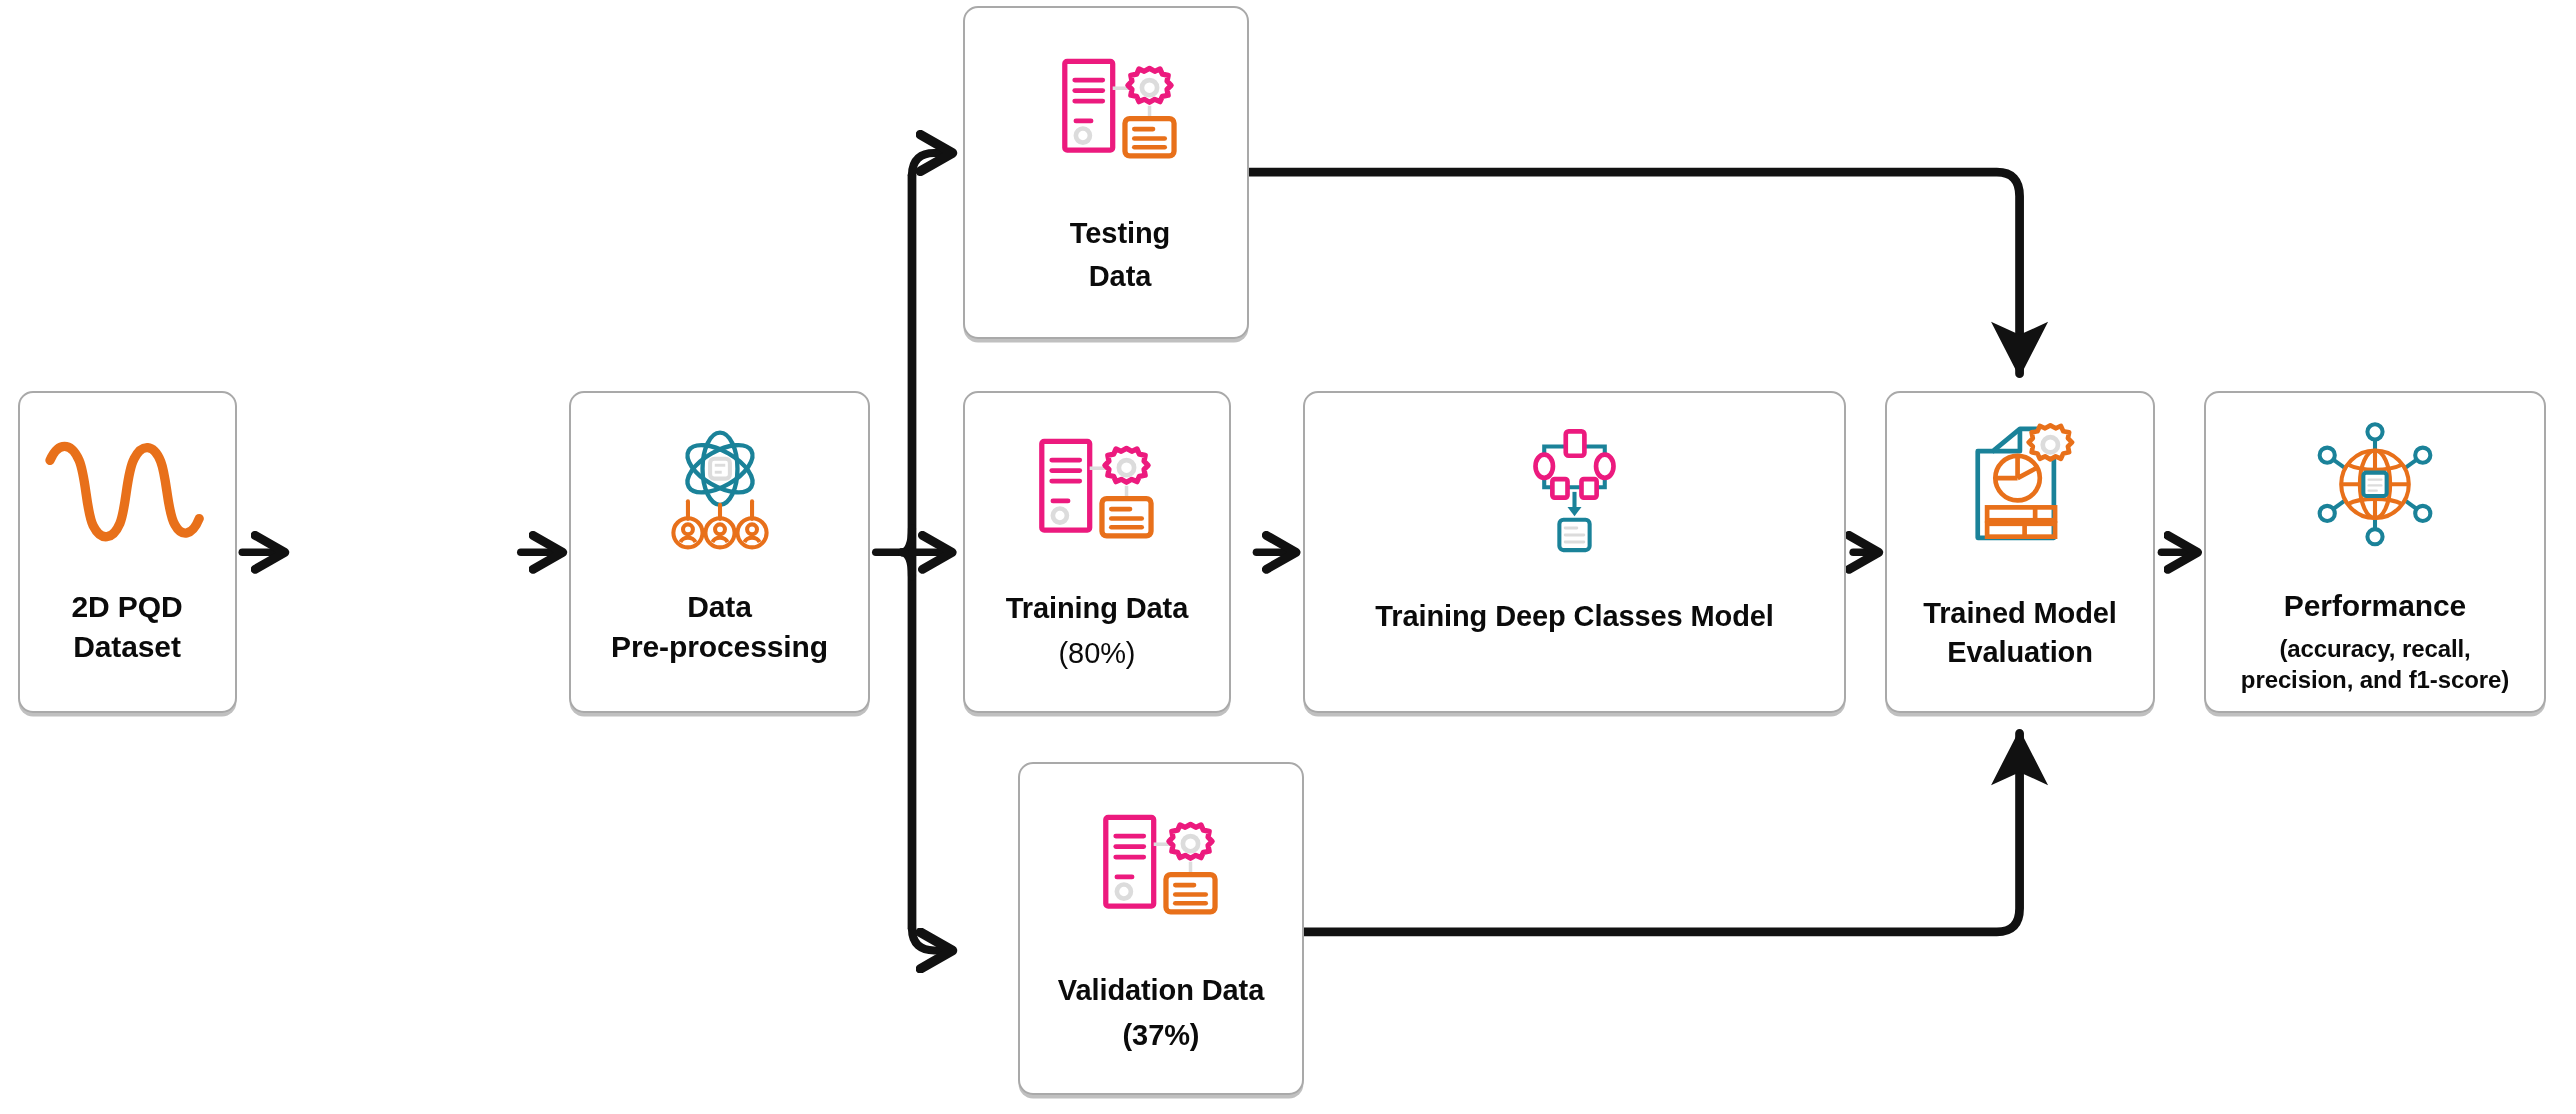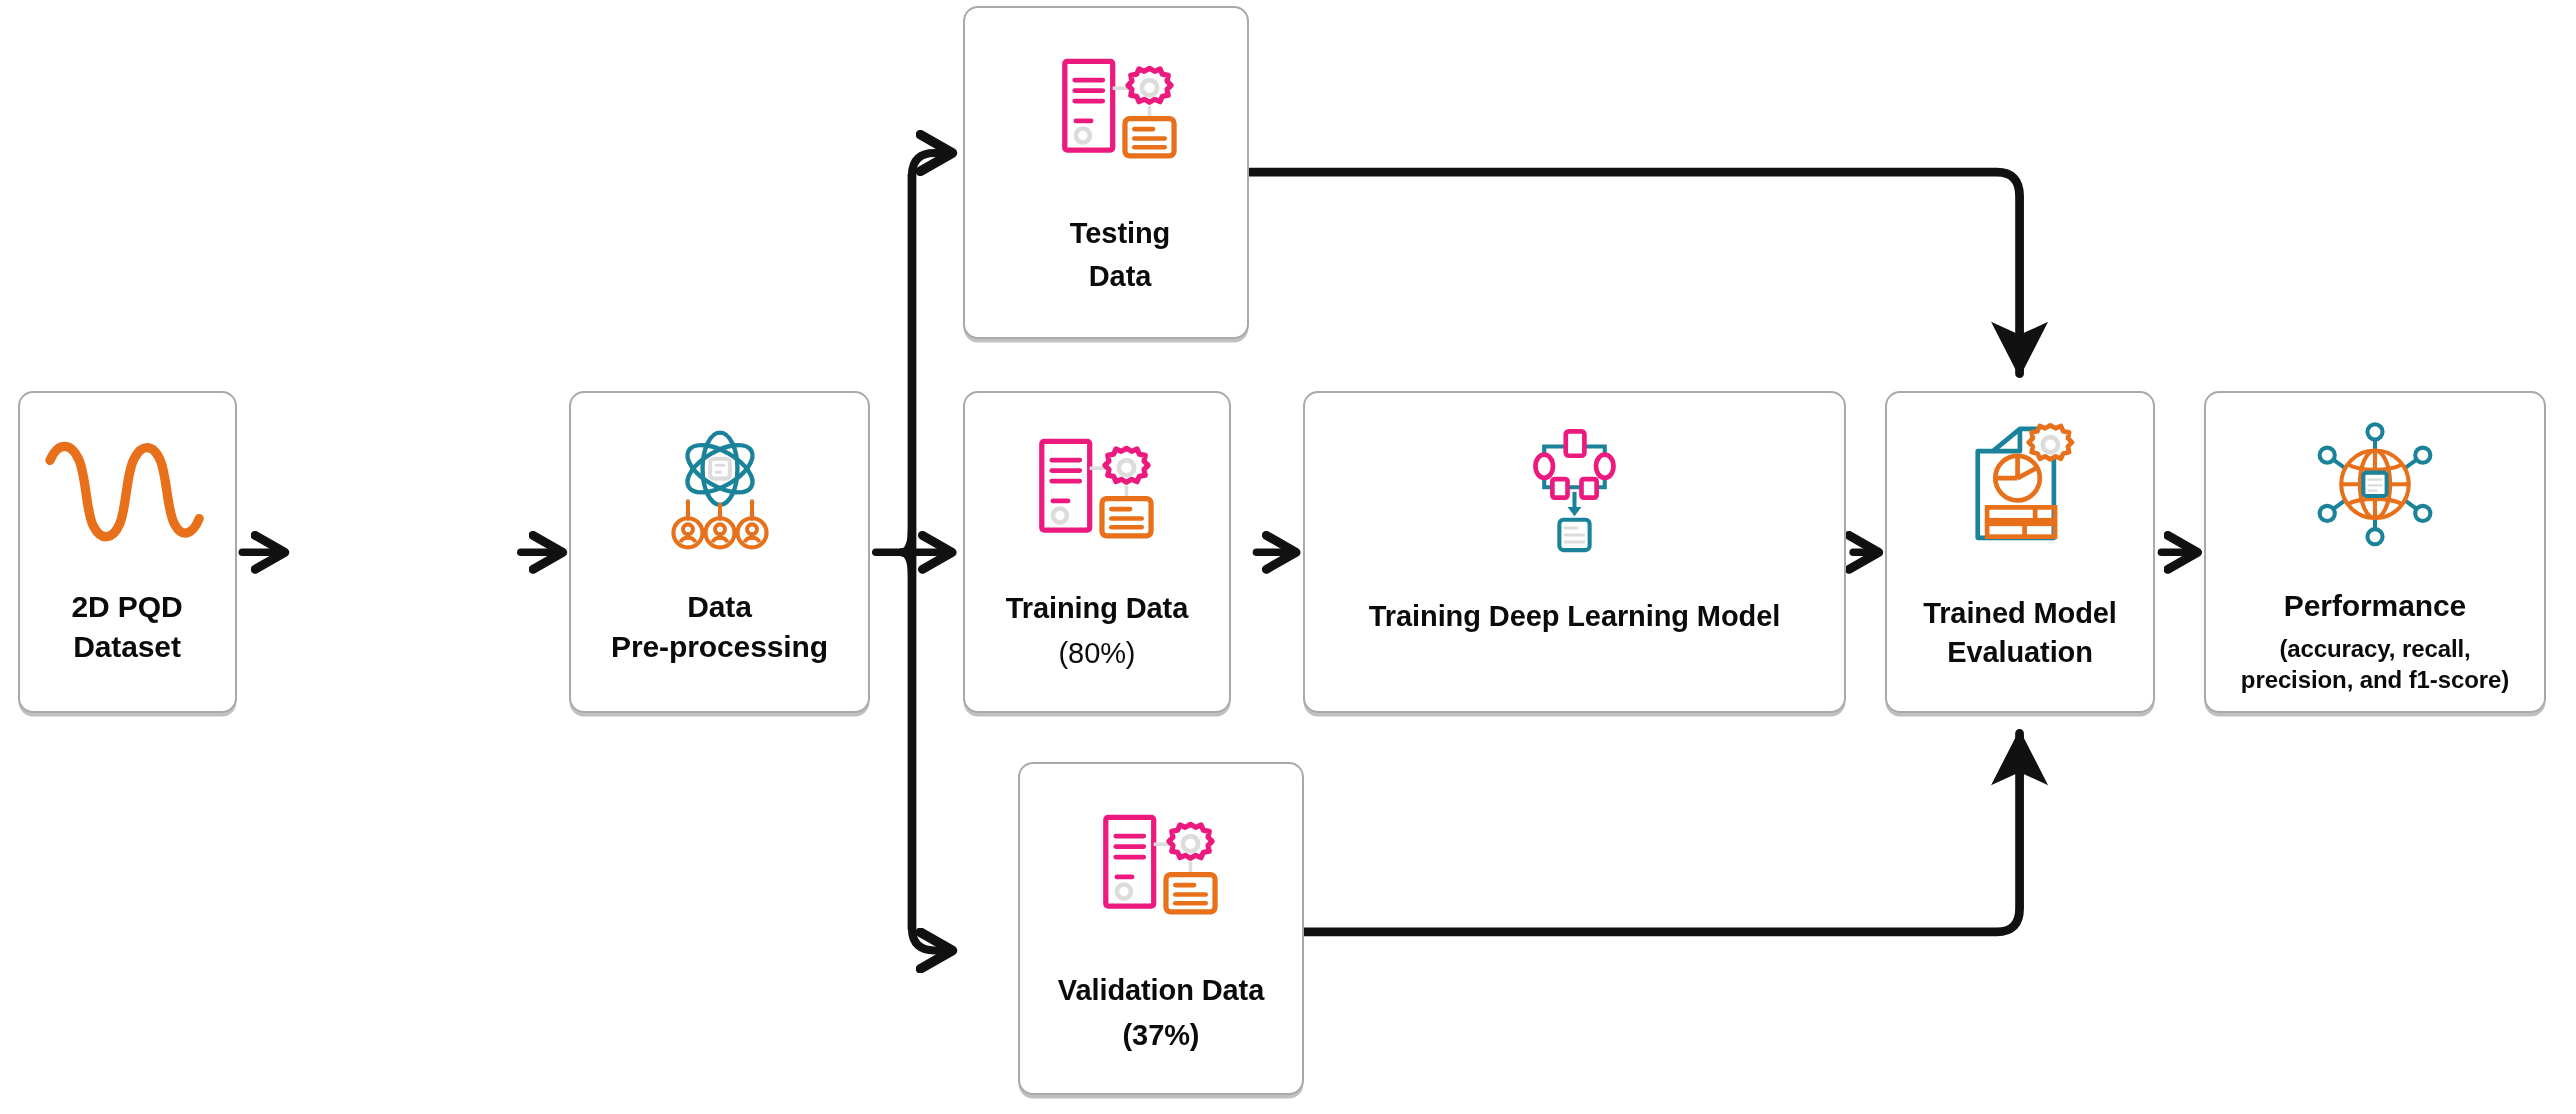"Training Deep Learning Model" div.caption { text: Learning -> Classes }
